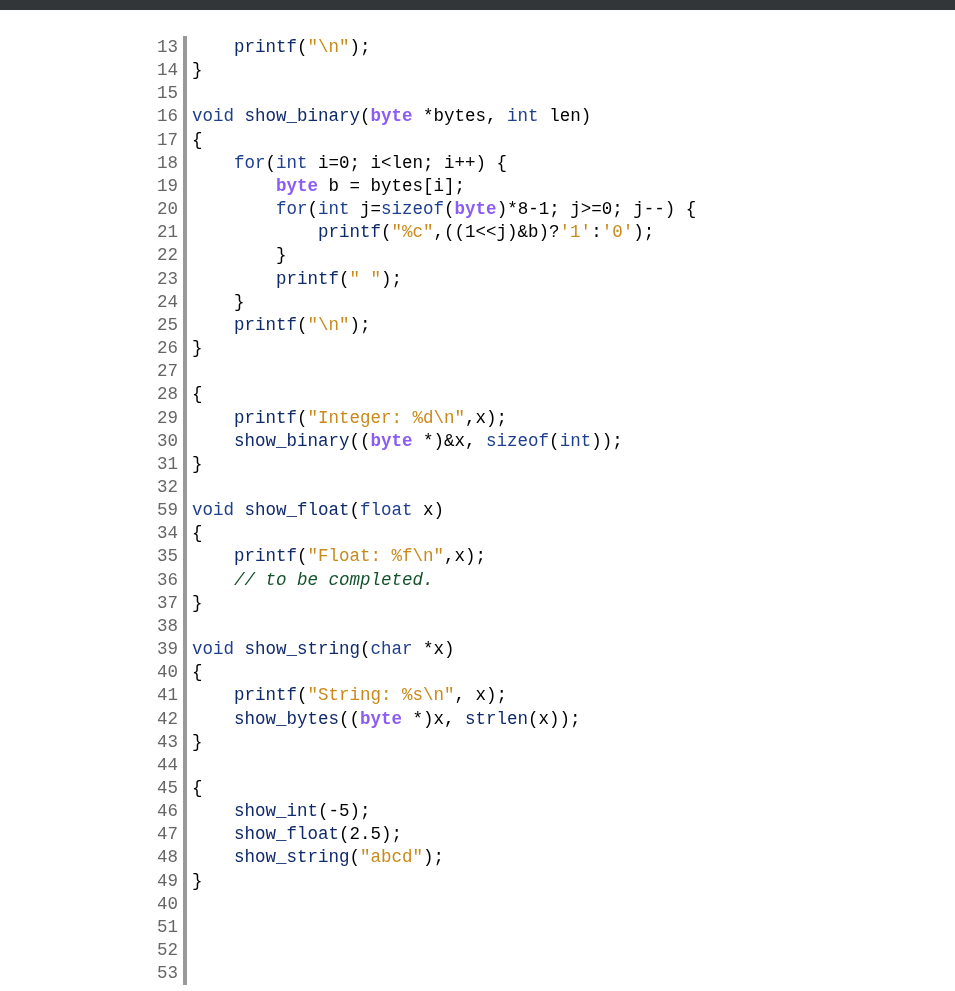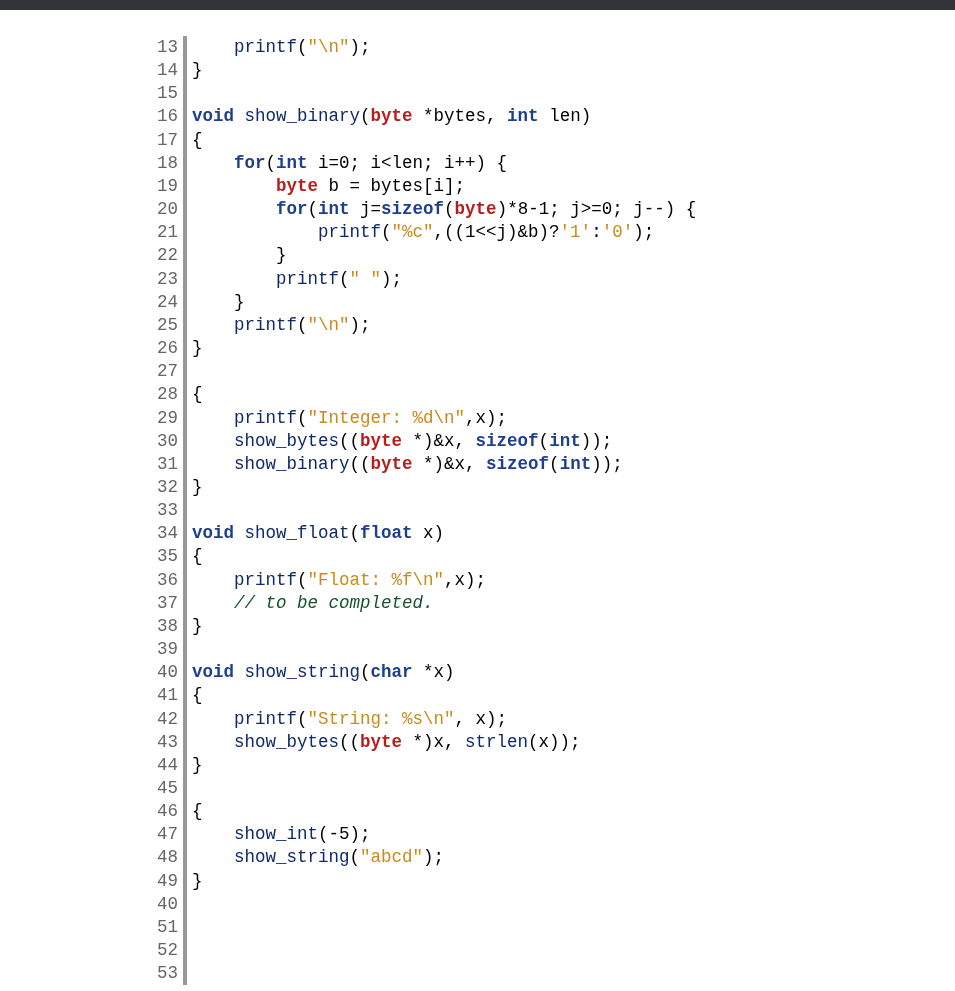"void" .kw { font-weight: bold -> normal }
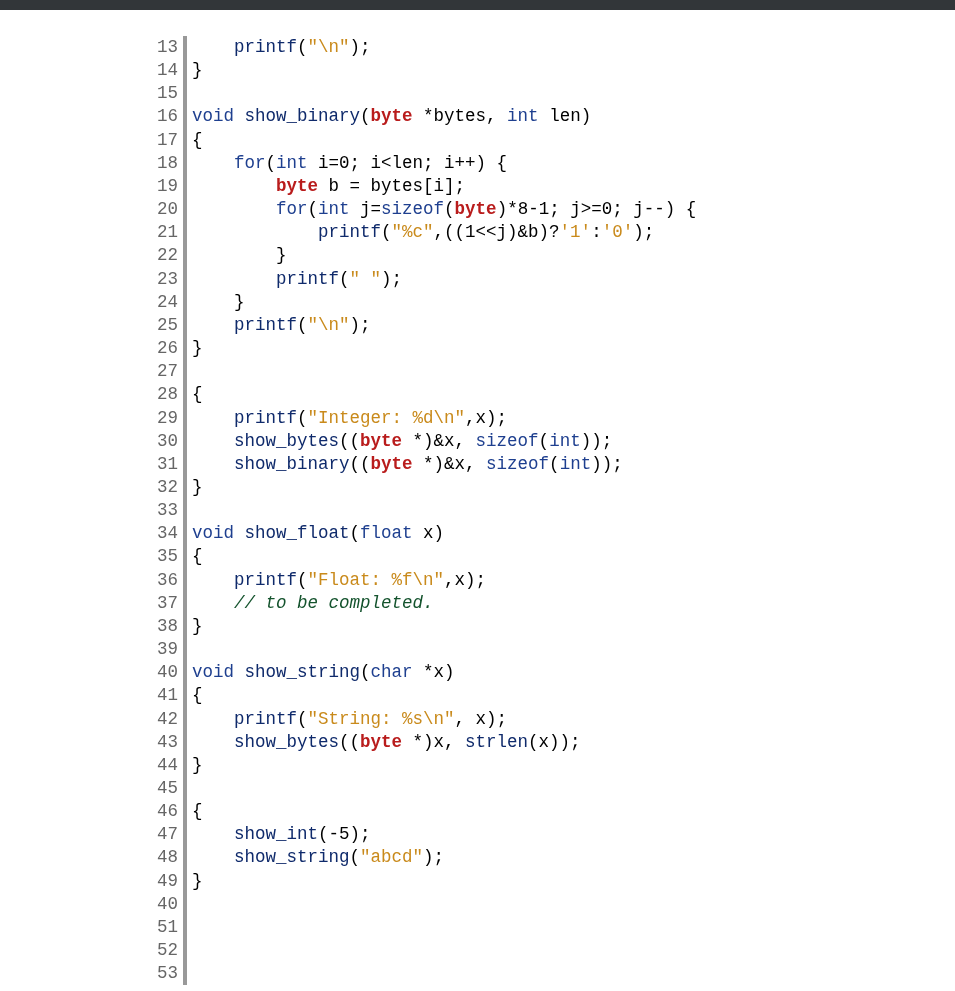"byte" .tp { color: #b91c1c -> #8b5cf6 }
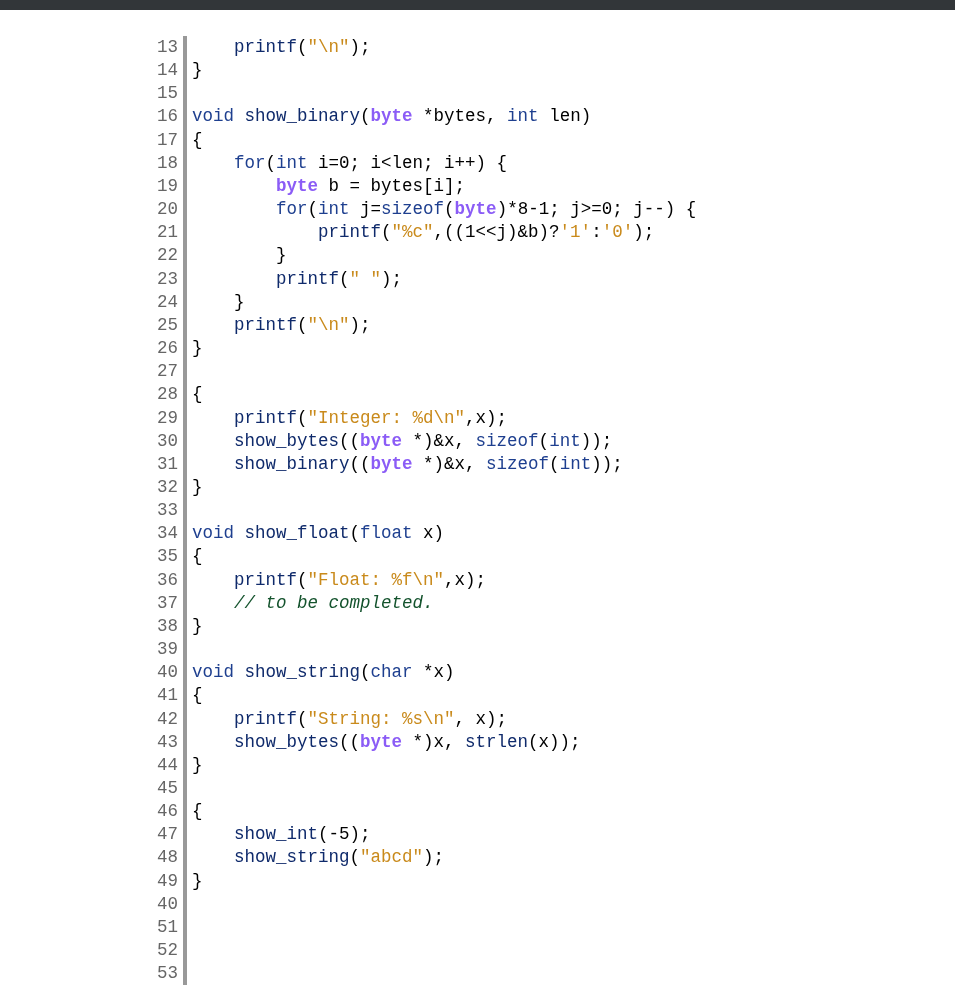"show_bytes((byte *)&x, sizeof(int));" div.line { html: <div><span> </span><span>show_bytes</span><span>((</span><span>byte</span><span> *)&amp;x, </span><span>sizeof</span><span>(</span><span>int</span><span>));</span></div> -> none }
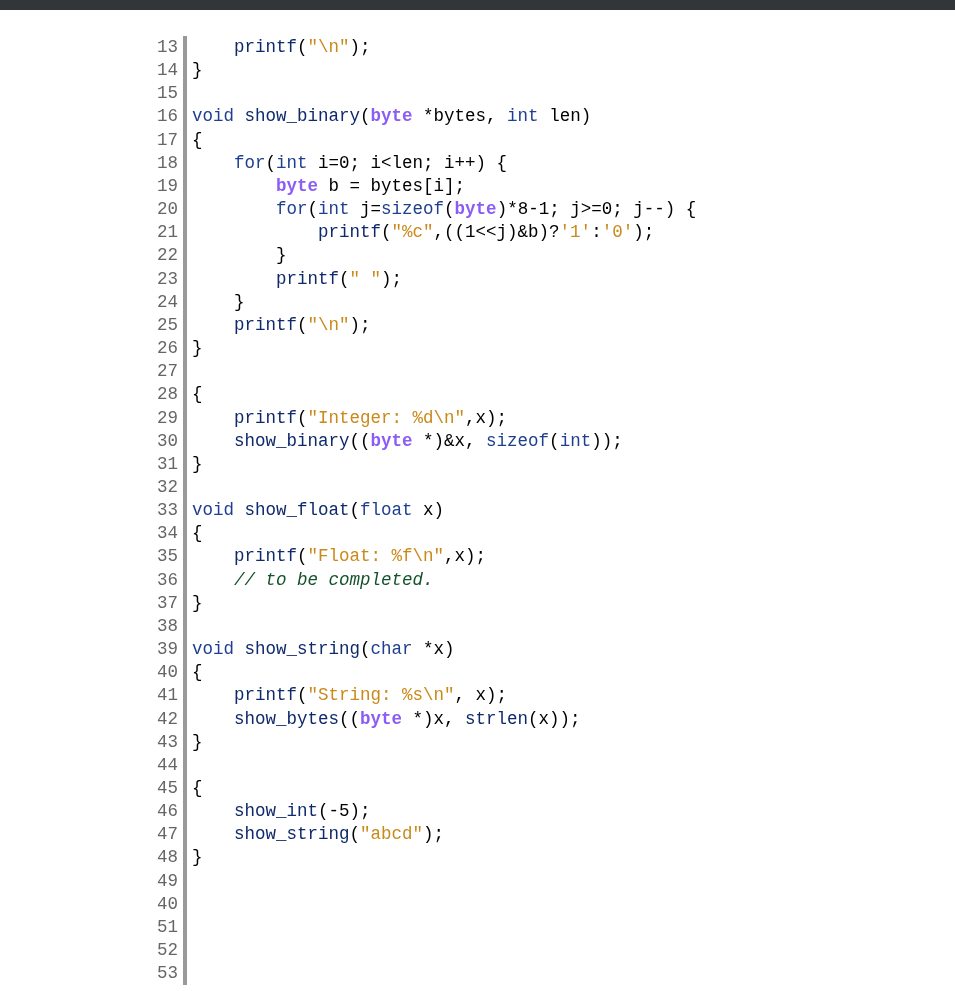"33" div { text: 33 -> 59 }
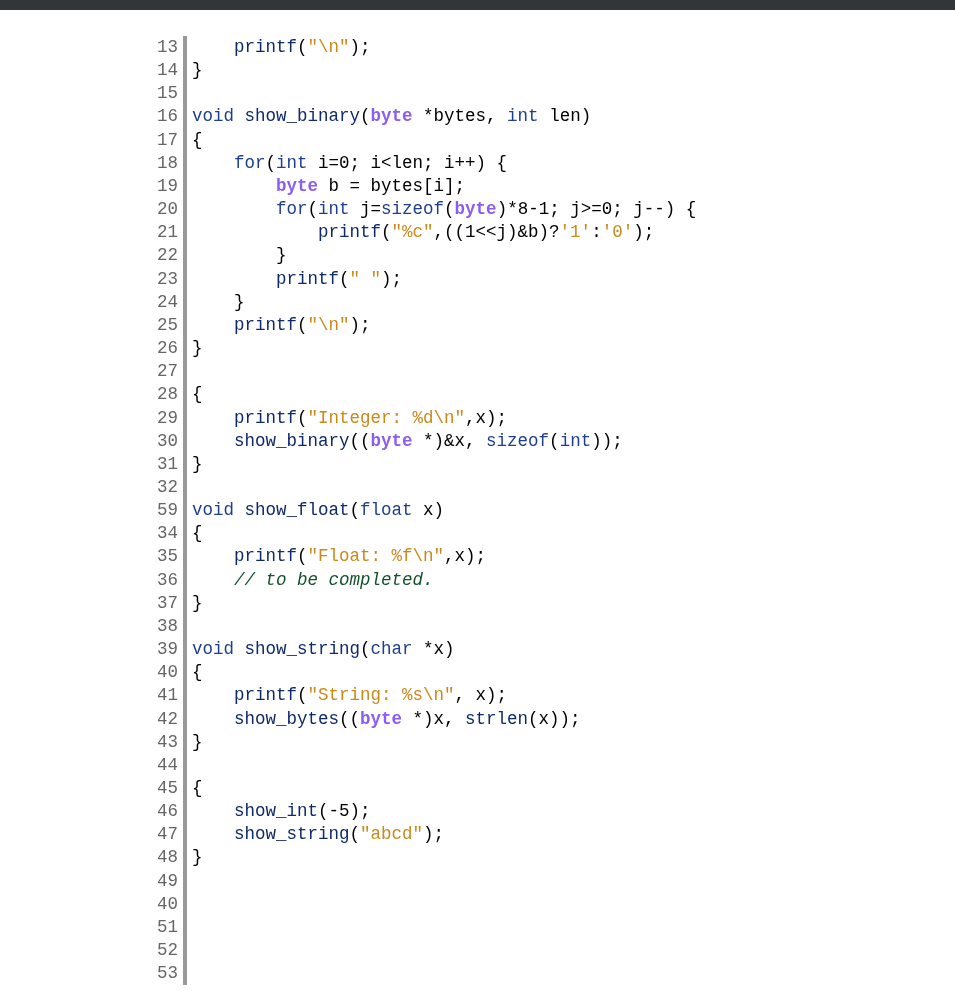"show_float(2.5);" div.line { html: none -> <div><span> </span><span>show_float</span><span>(2.5);</span></div> }
